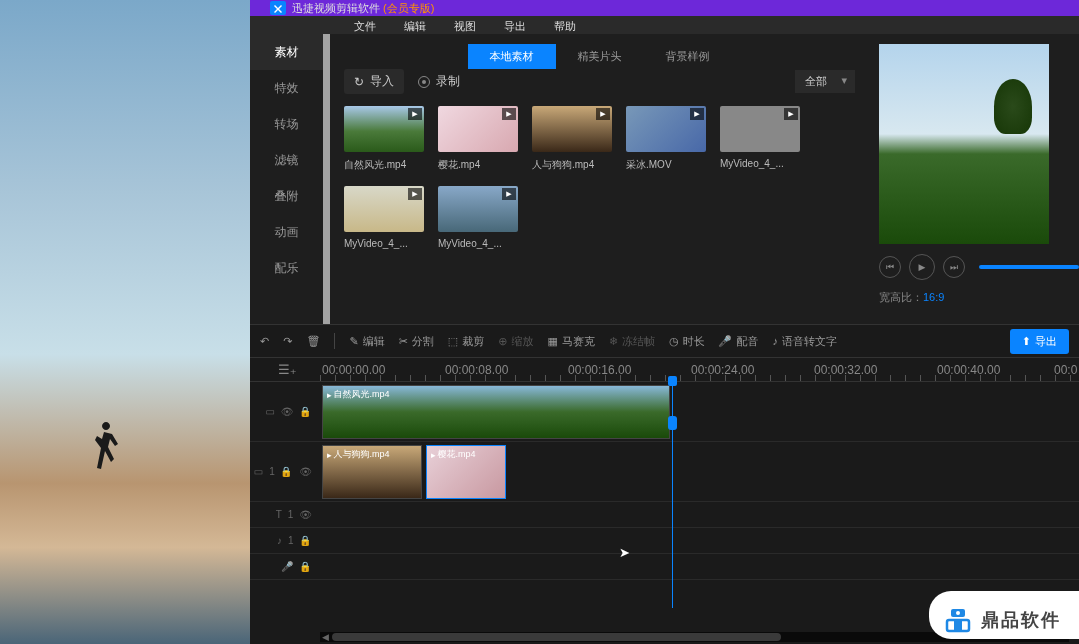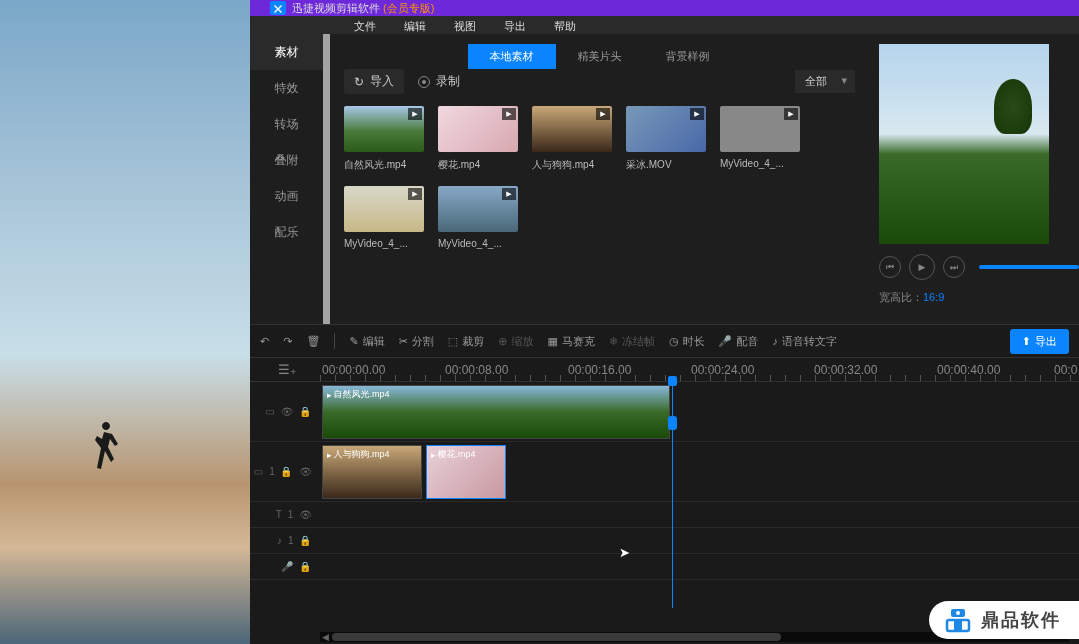"滤镜" div.sidebar-item { html: none -> <div>滤镜</div> }
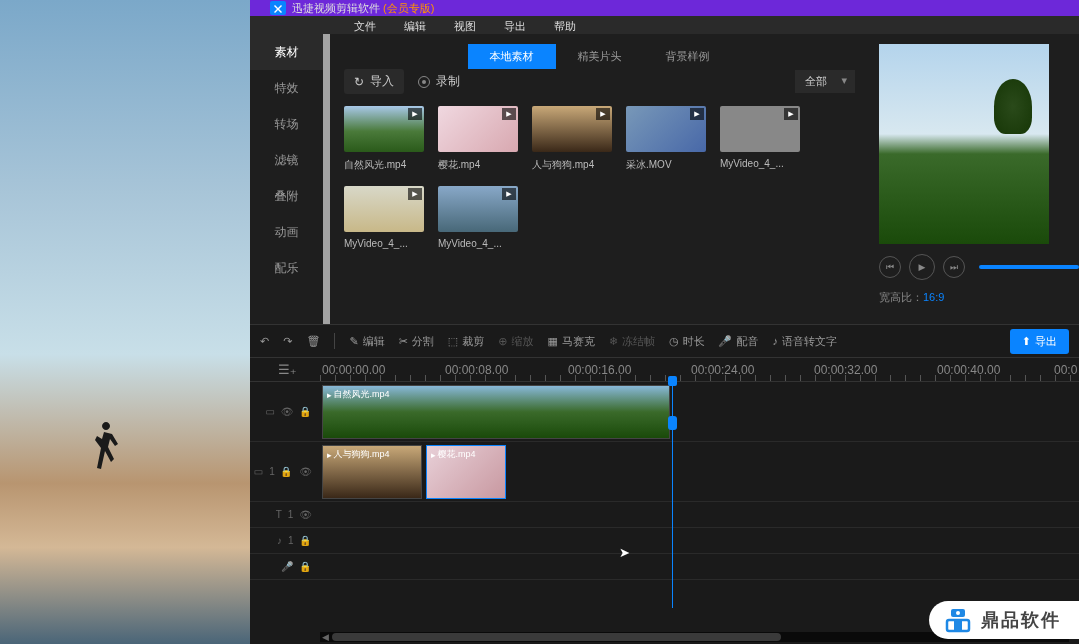"鼎品软件" .watermark { padding: 6px 18px 6px 14px -> 16px 18px 6px 14px }
